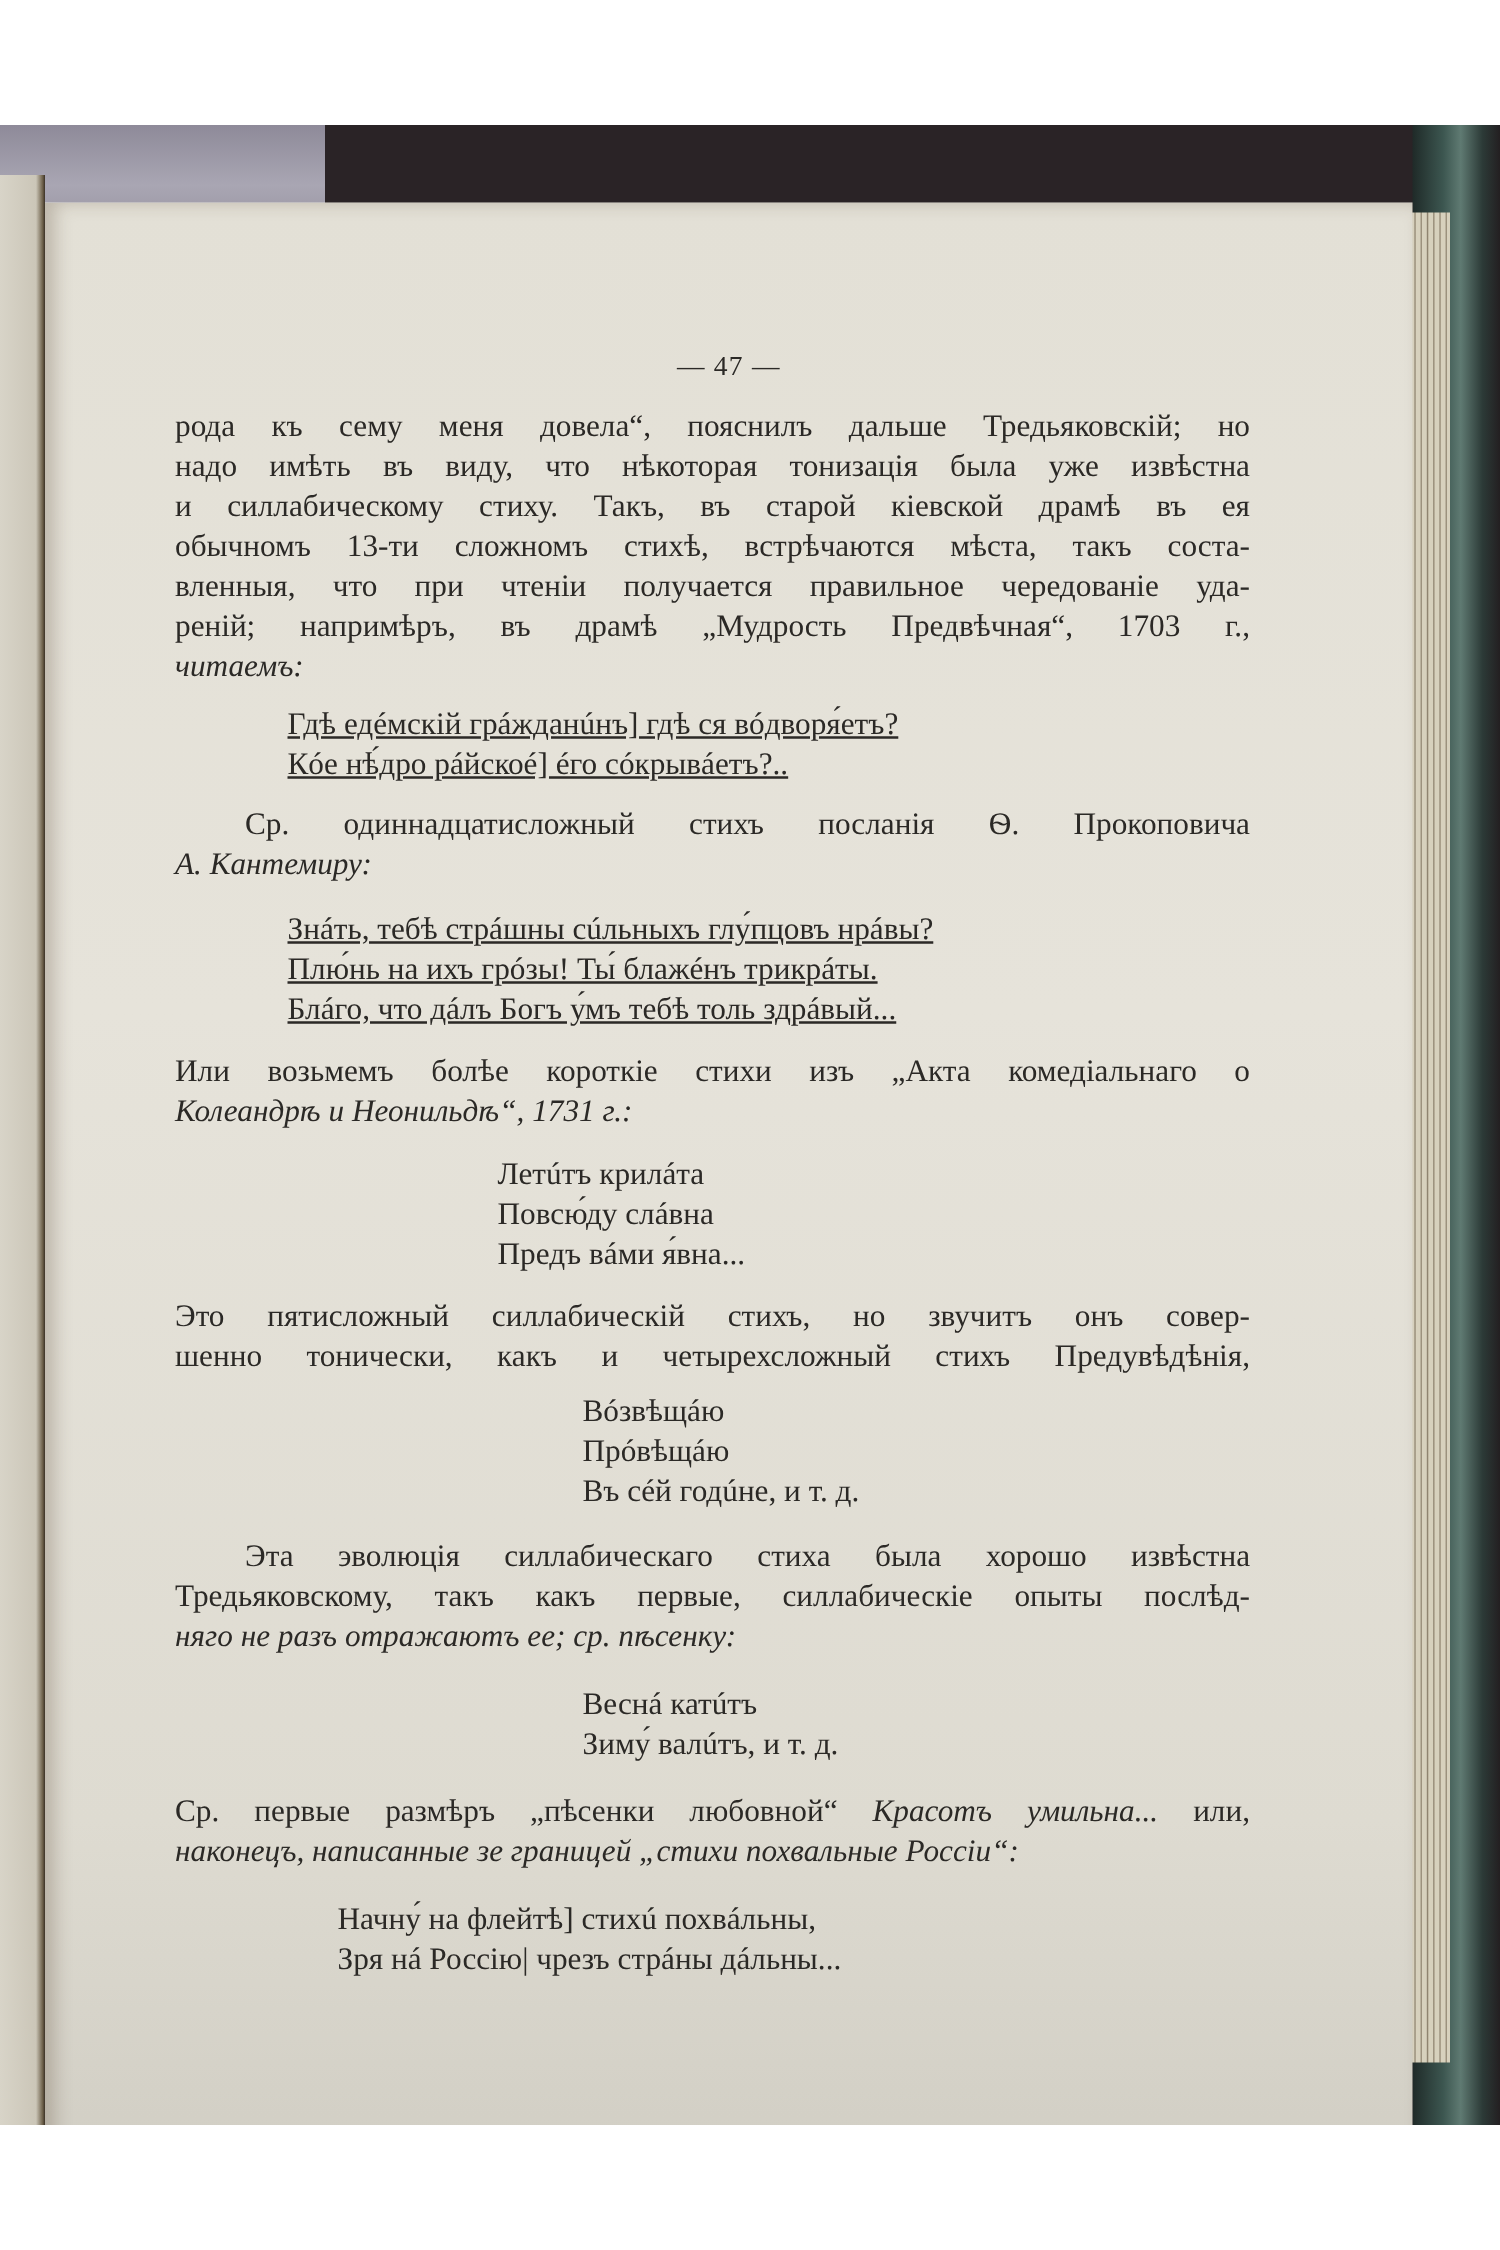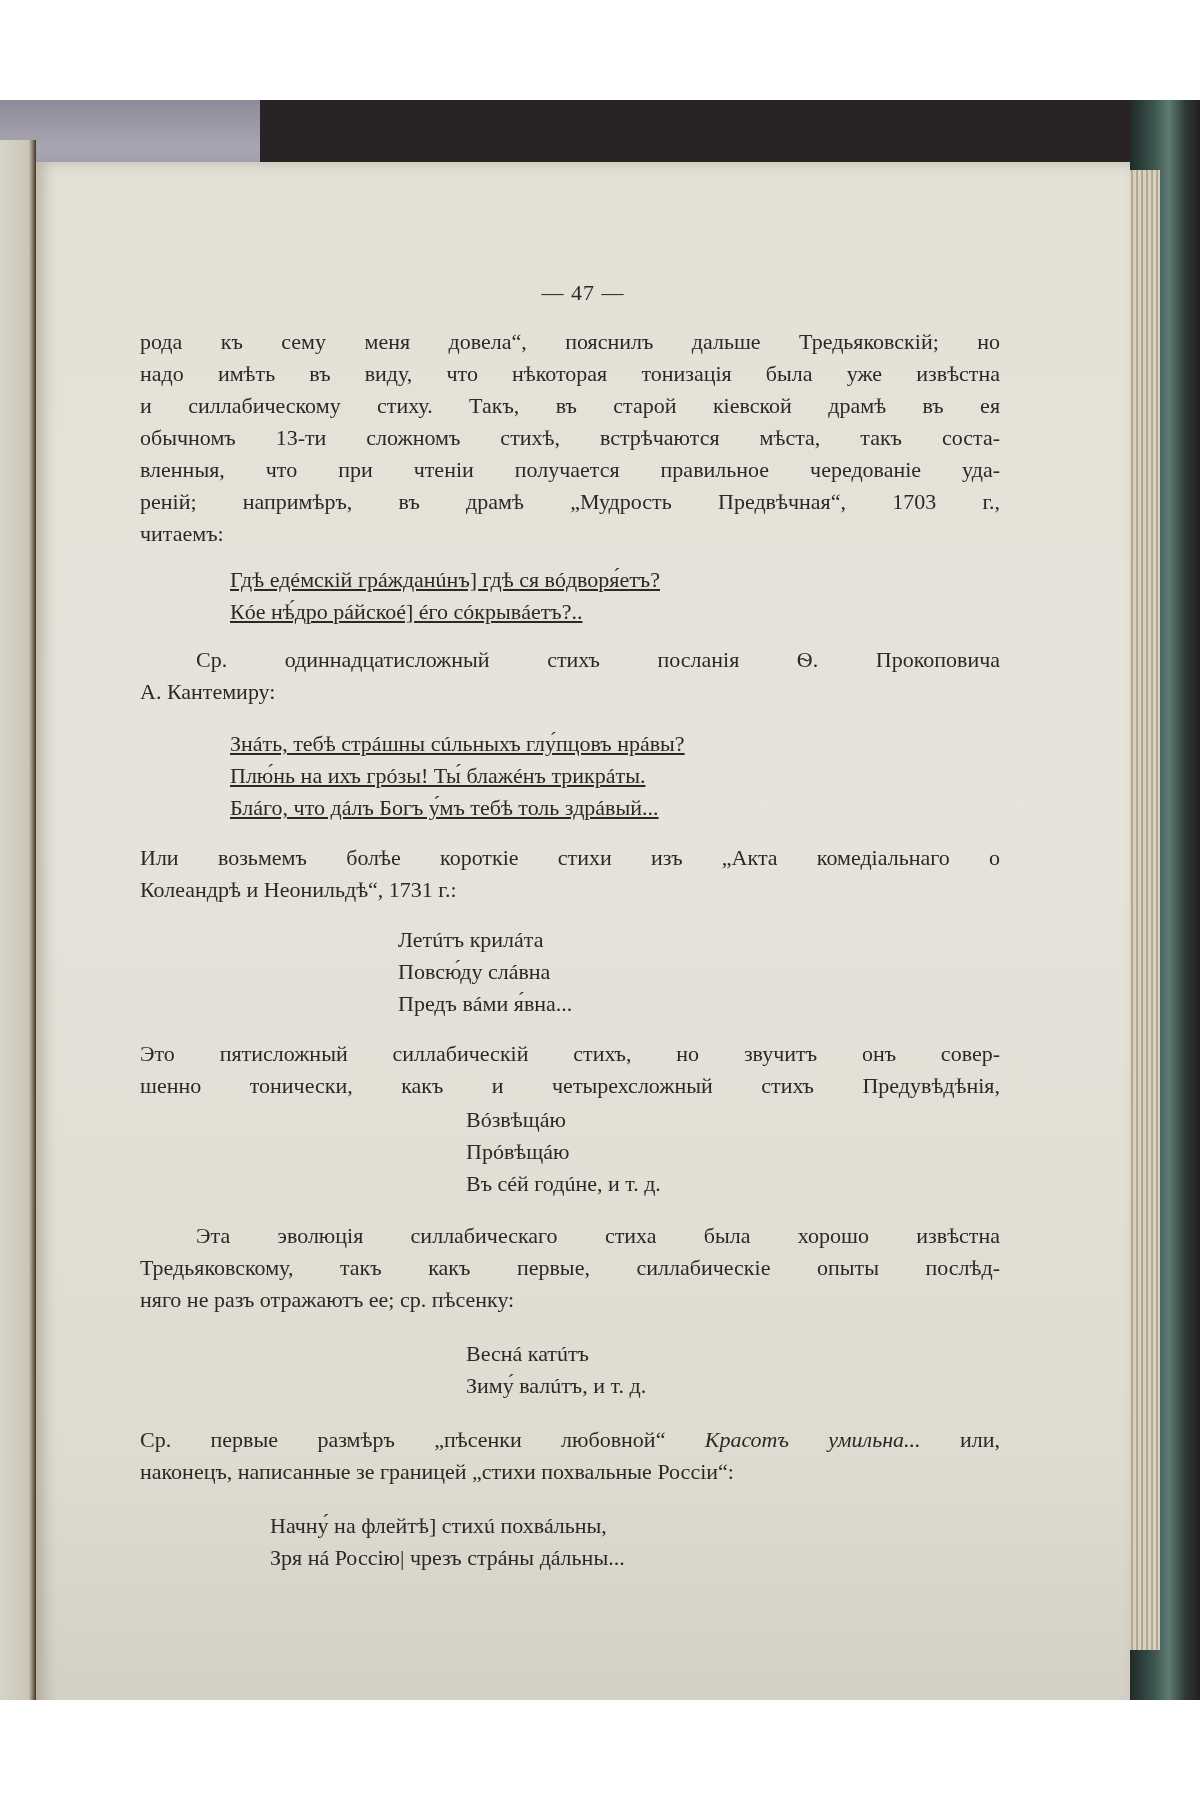"рода къ сему меня довела“," .text-block { font-size: 22px -> 25px }
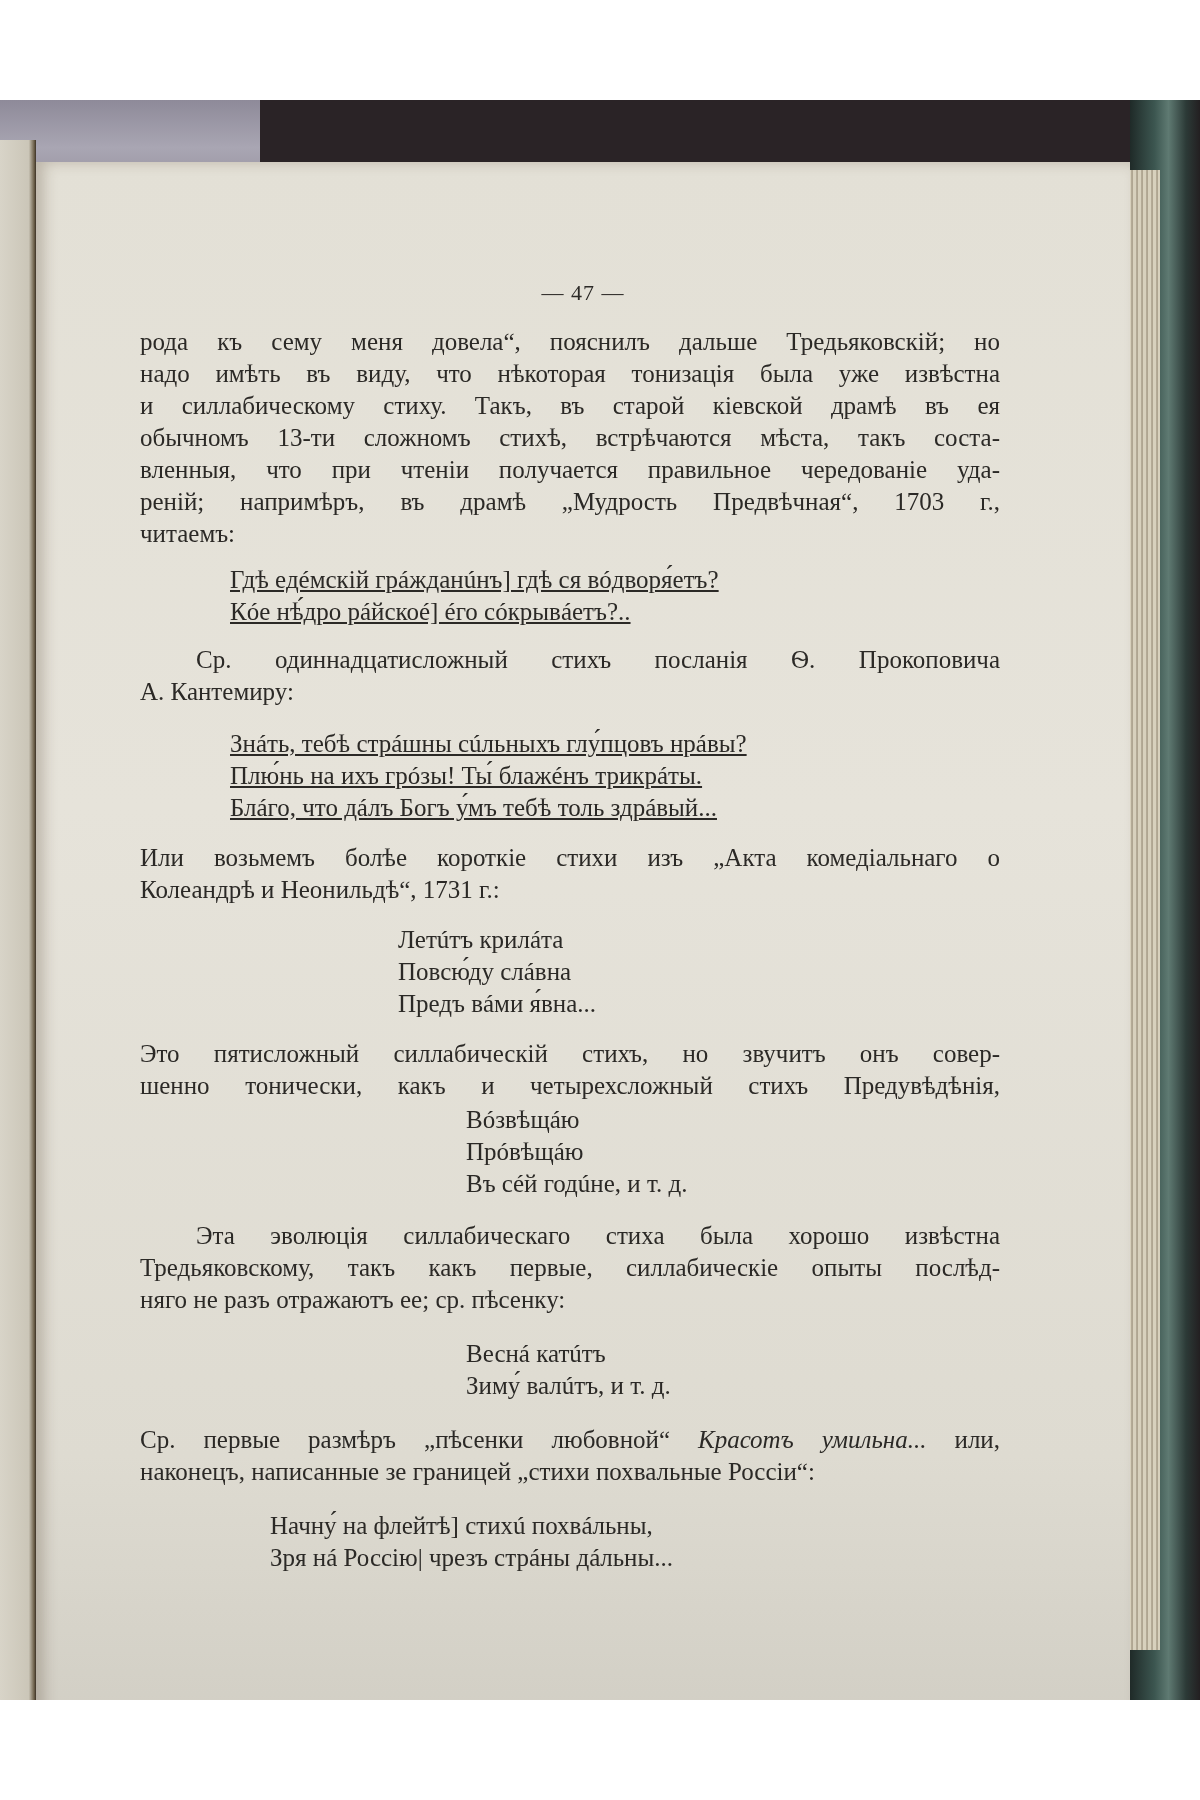"читаемъ:" .para .line.last { font-style: none -> italic }
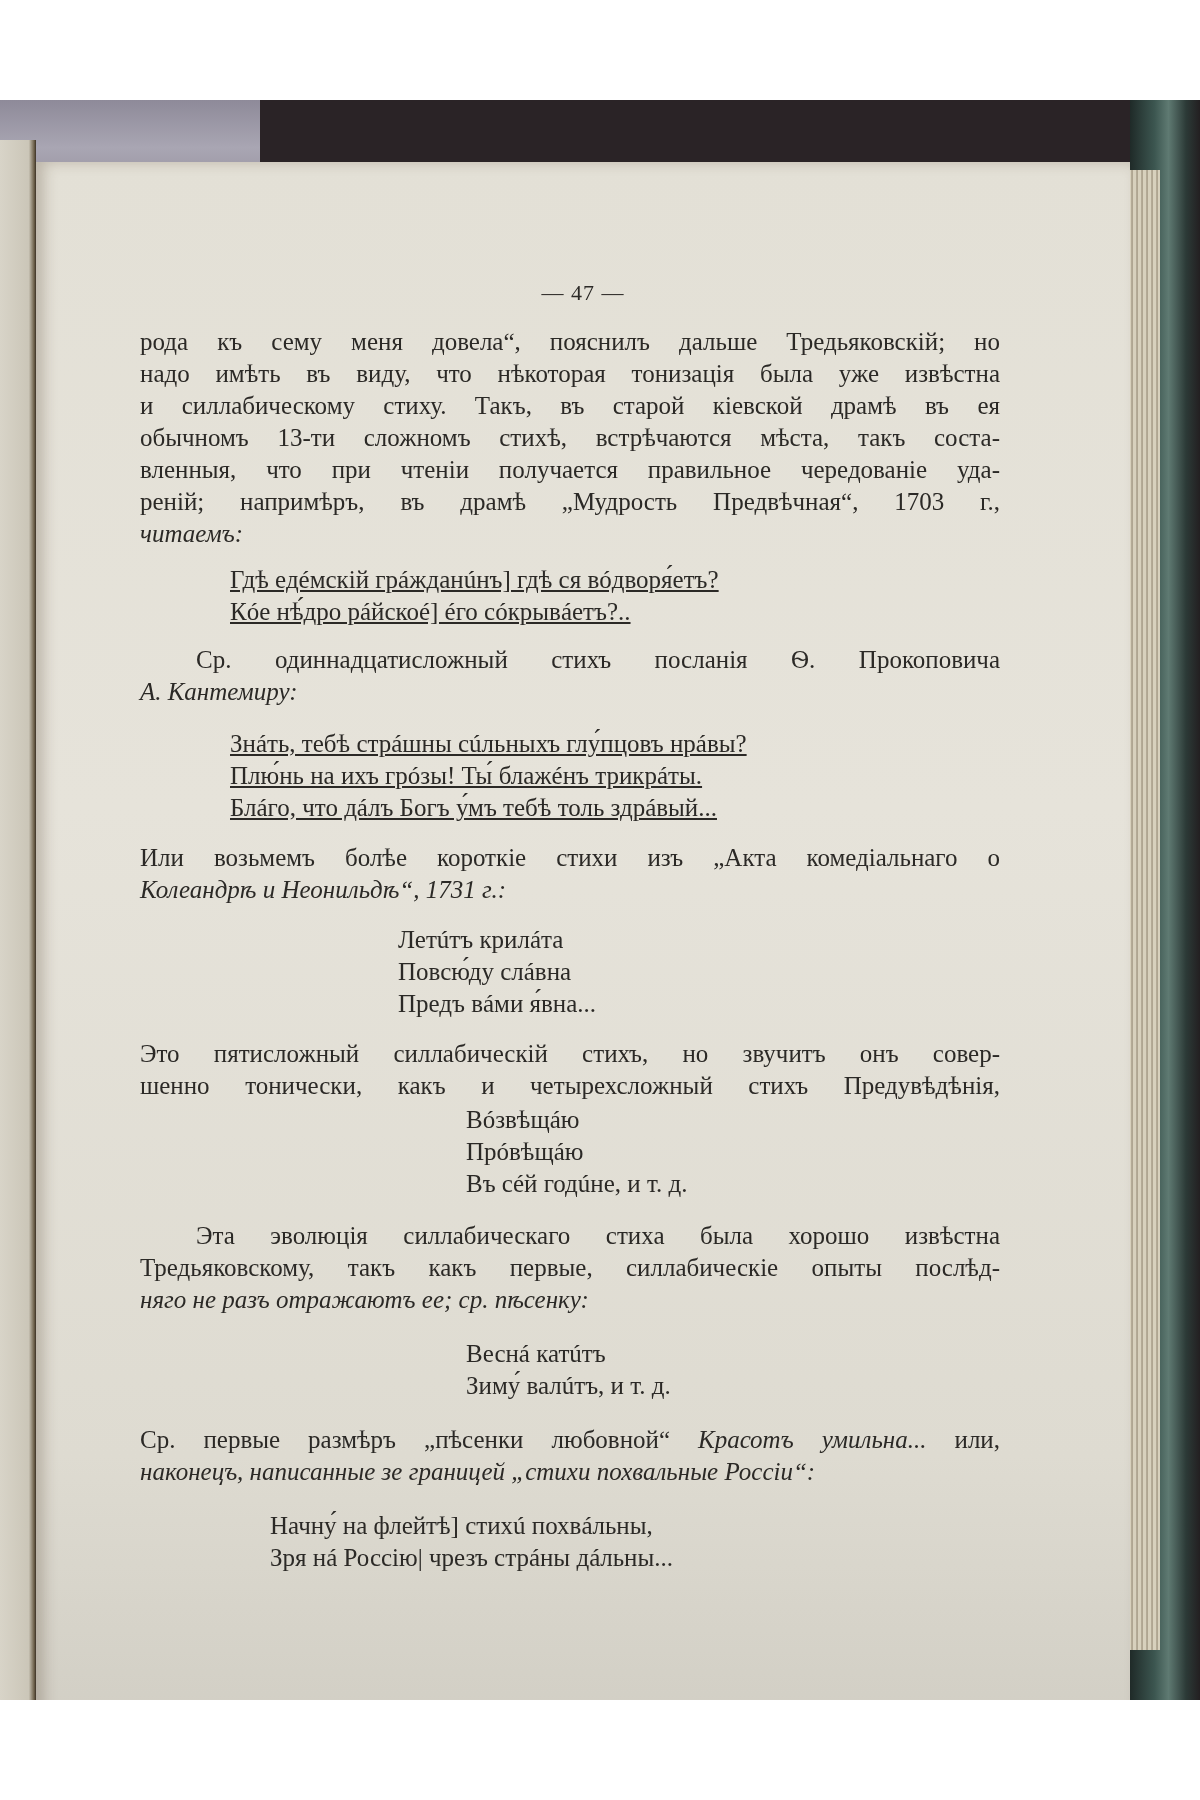"Вóзвѣщáю" div.verse { margin-top: 2px -> 12px }
